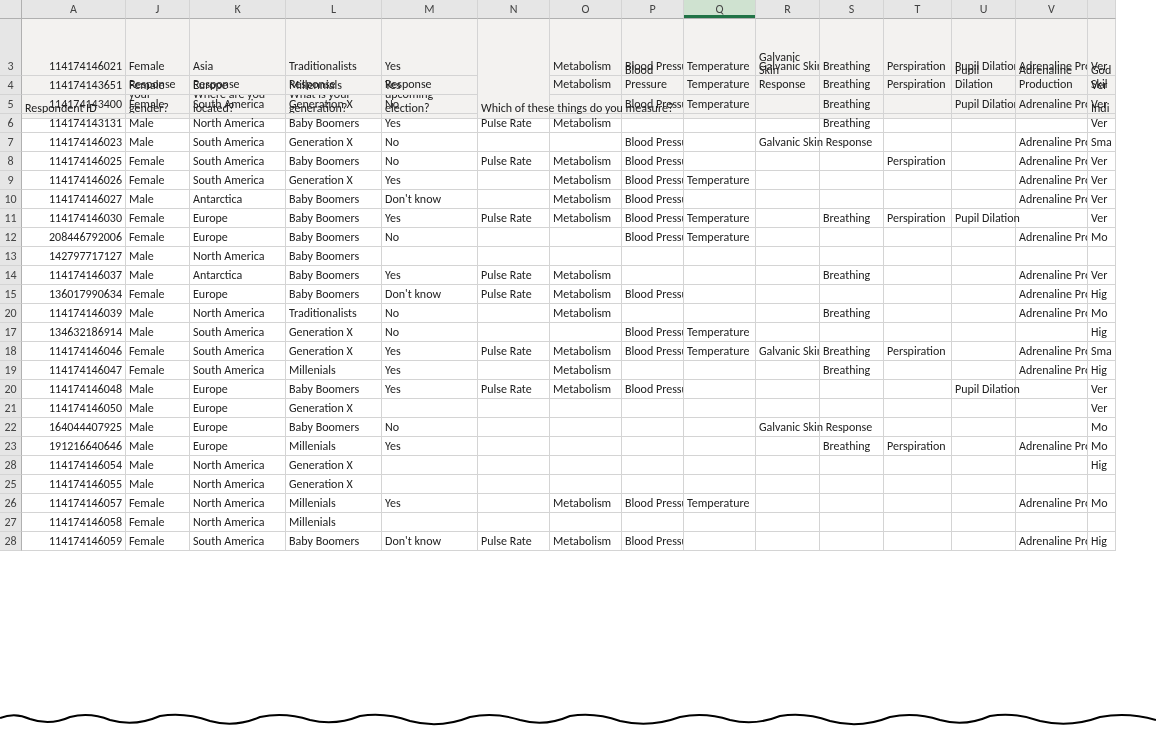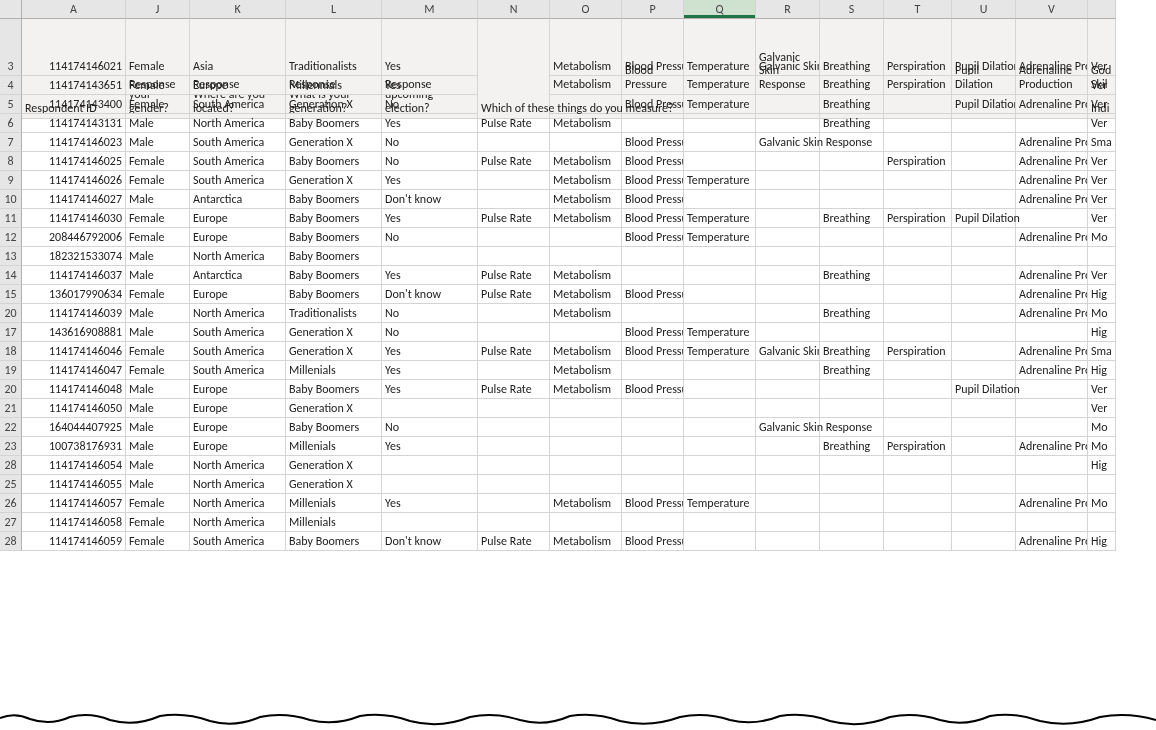"182321533074" div.cell { text: 182321533074 -> 142797717127 }
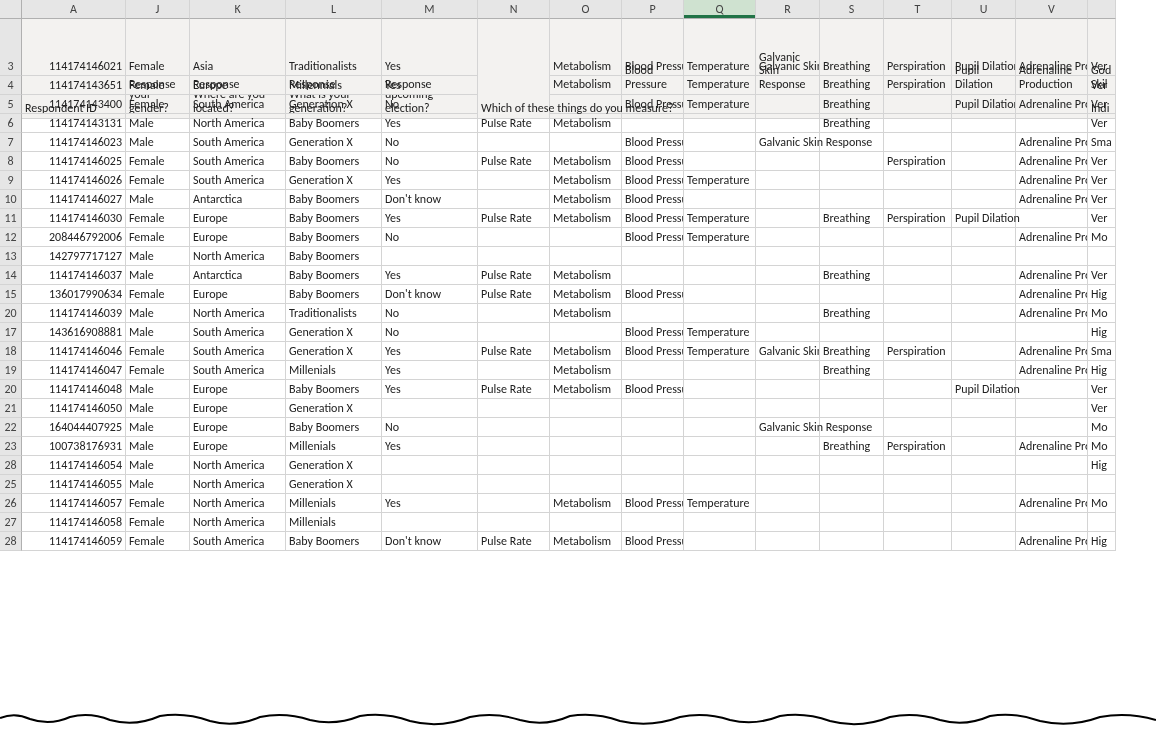"143616908881" div.cell { text: 143616908881 -> 134632186914 }
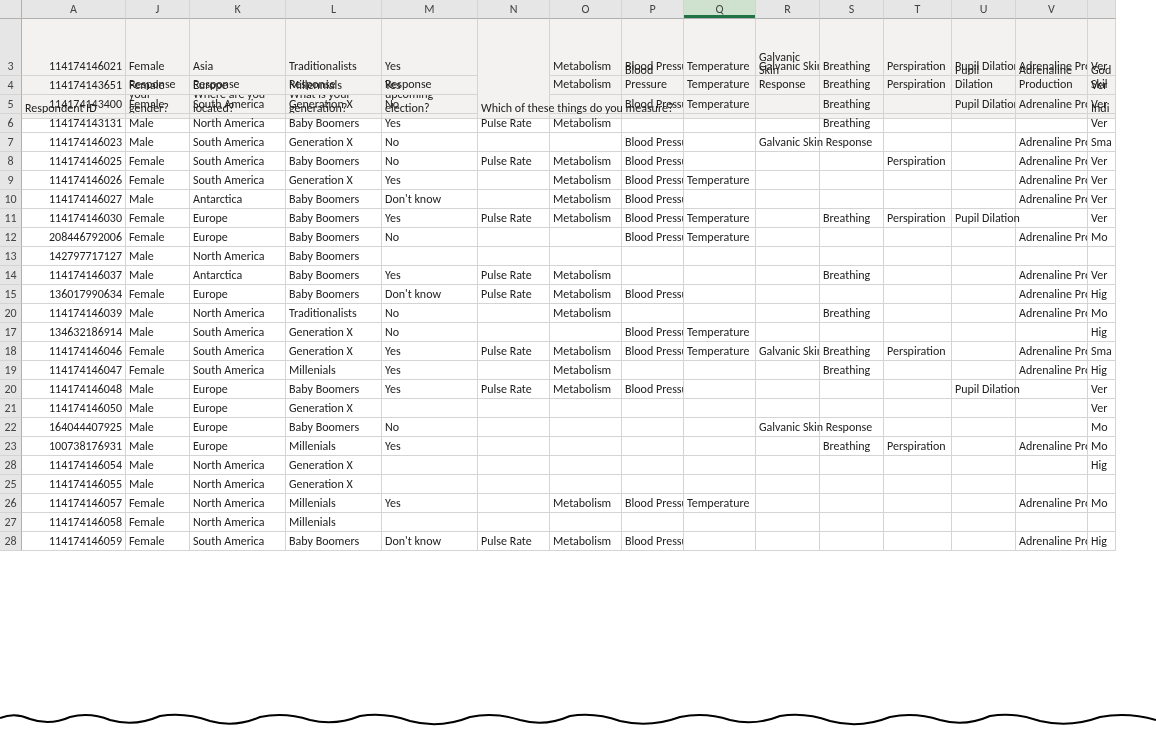"100738176931" div.cell { text: 100738176931 -> 191216640646 }
